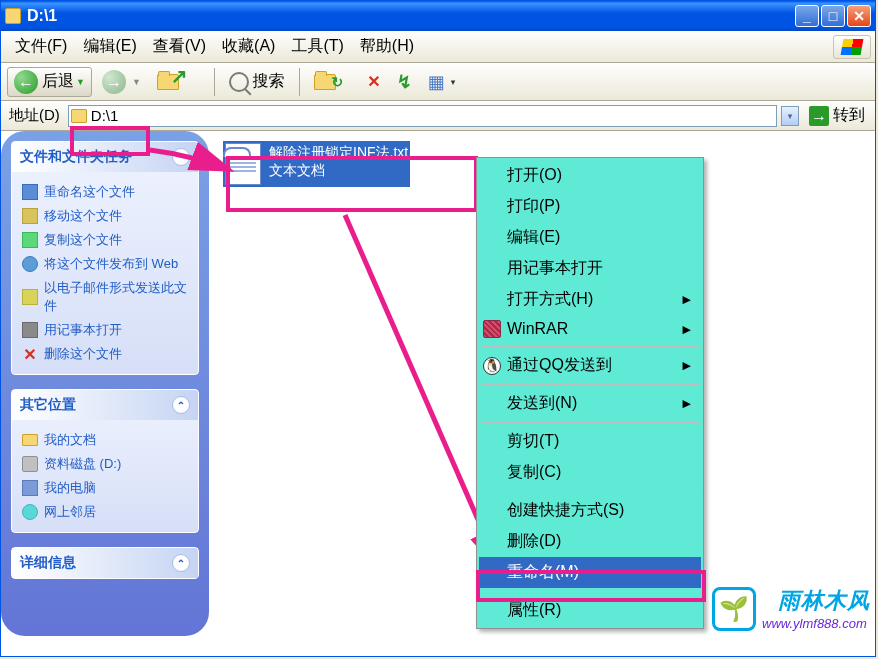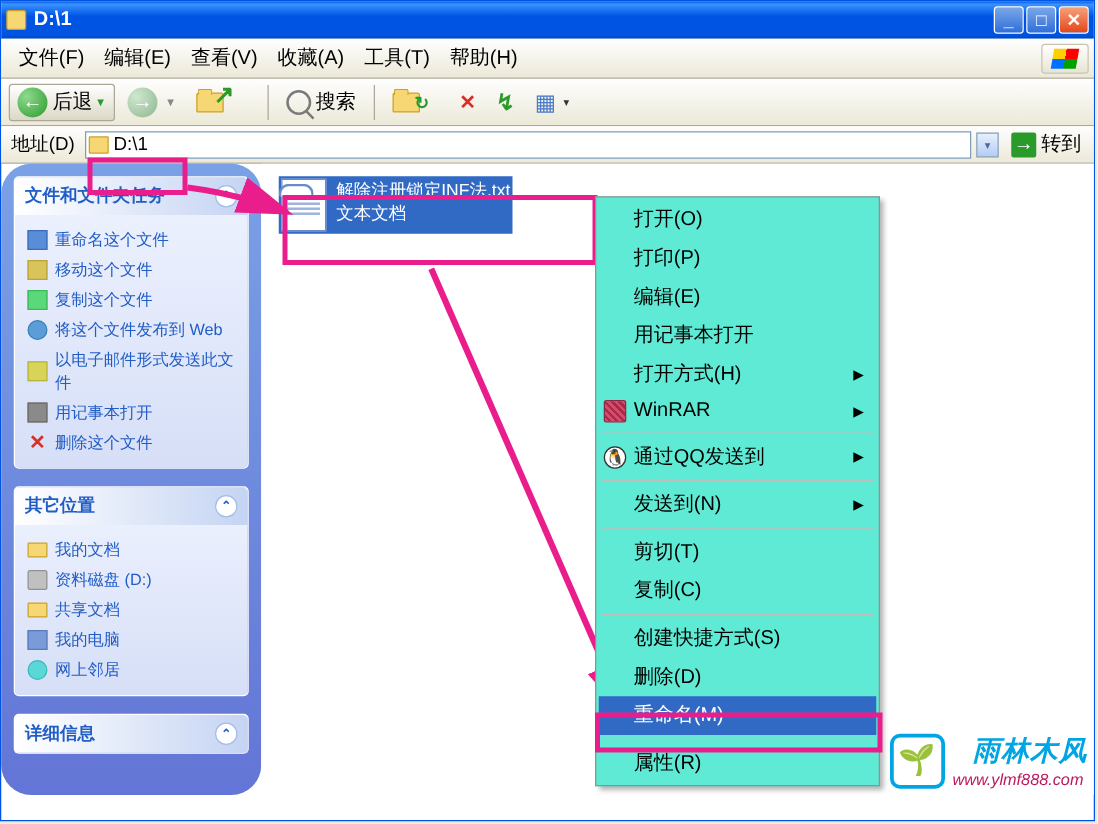"共享文档" div.task-item { html: <div> <div></div> <span>共享文档</span> </div> -> none }
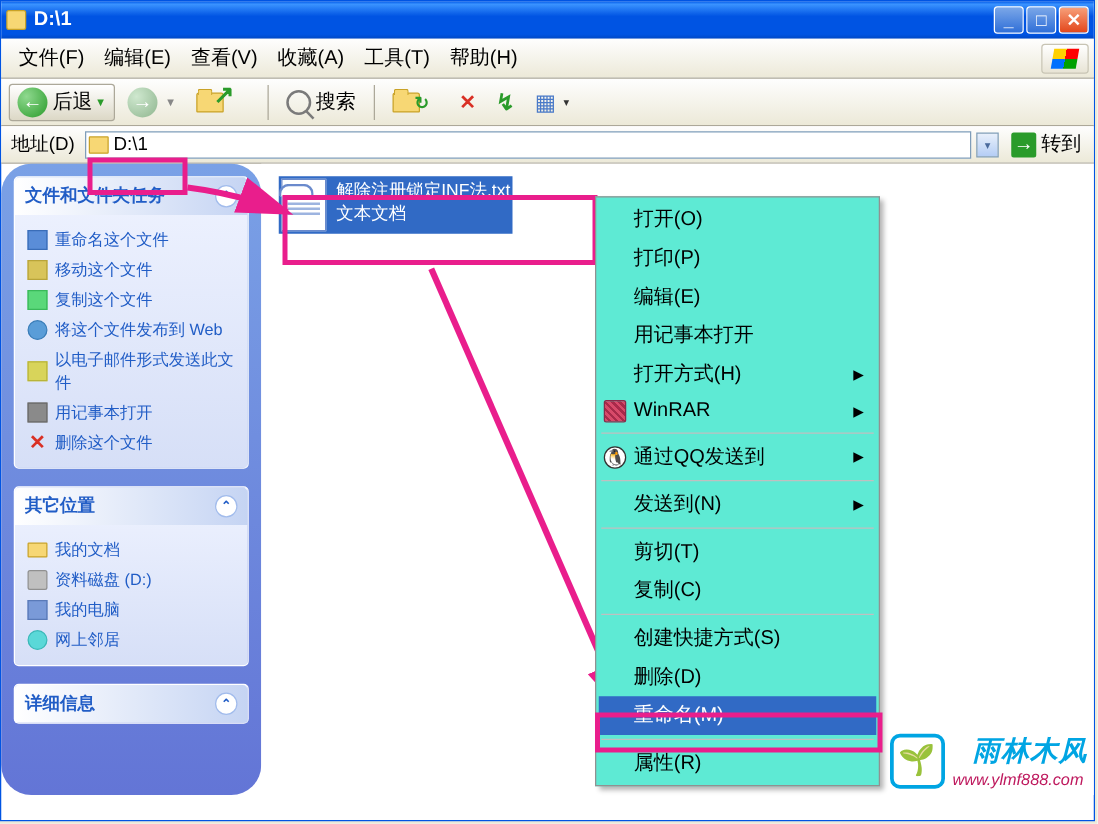"www.ylmf888.com" .wm-url { color: #be185d -> #6d28d9 }
